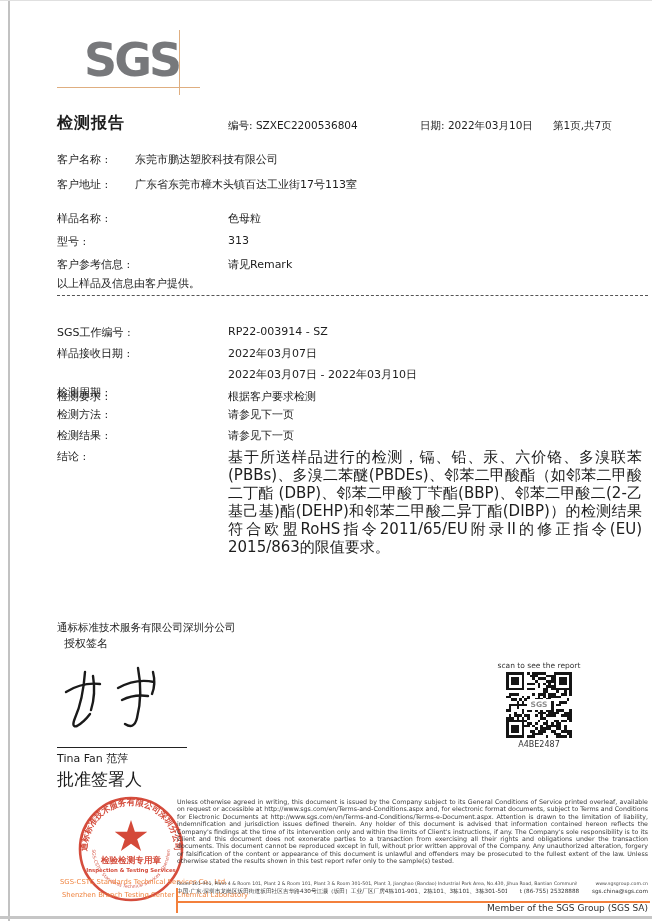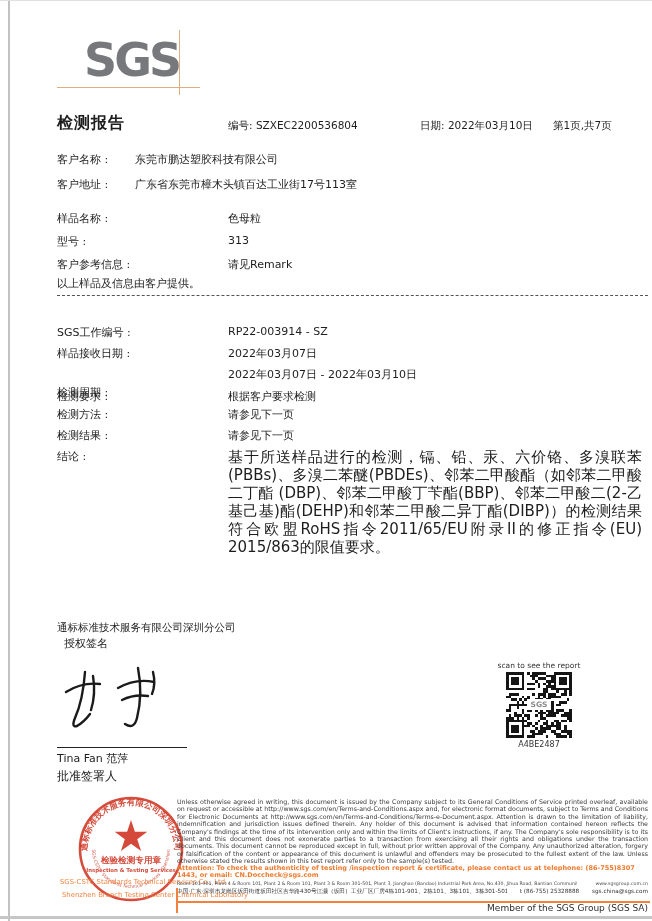"批准签署人" .sig-role { font-size: 12px -> 17px }
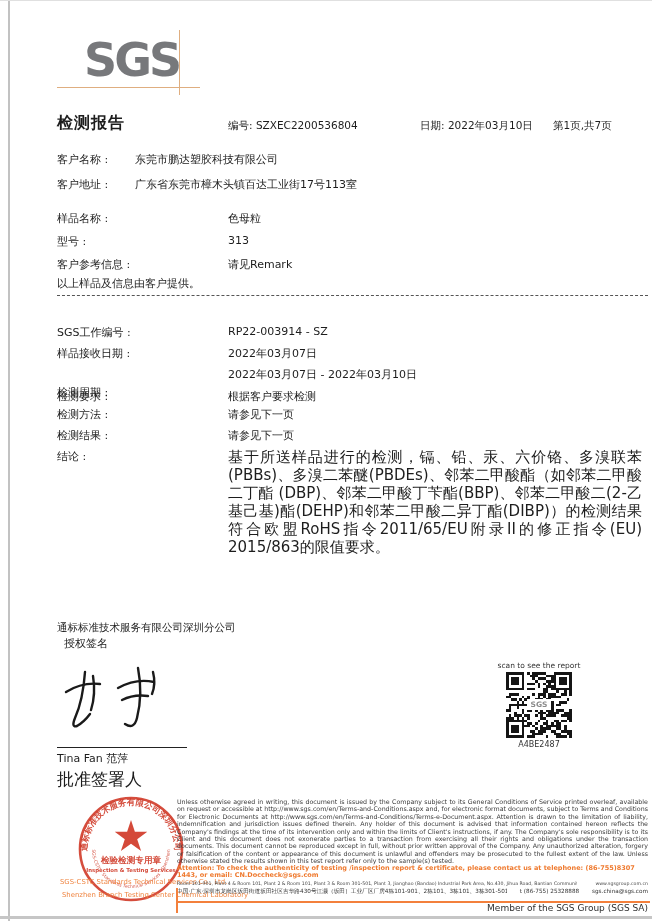"Attention: To check the authenticity" div.abs { html: <div>Attention: To check the authenticity of testing /inspection report &amp; certificate, please contact us at telephone: (86-755)8307 1443, or email: CN.Doccheck@sgs.com</div> -> none }
